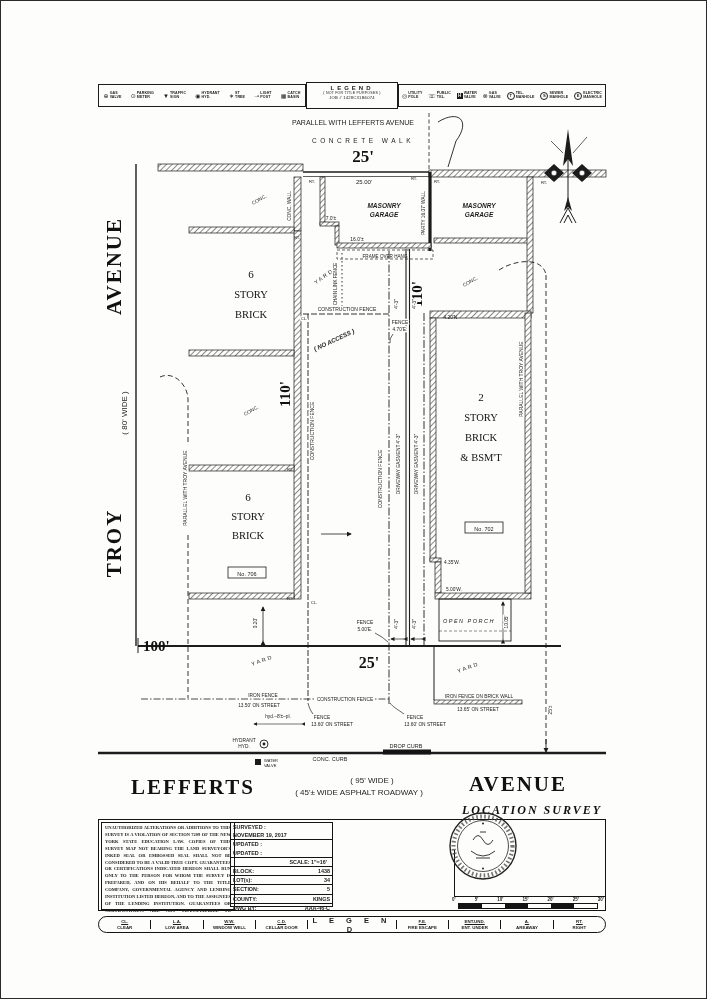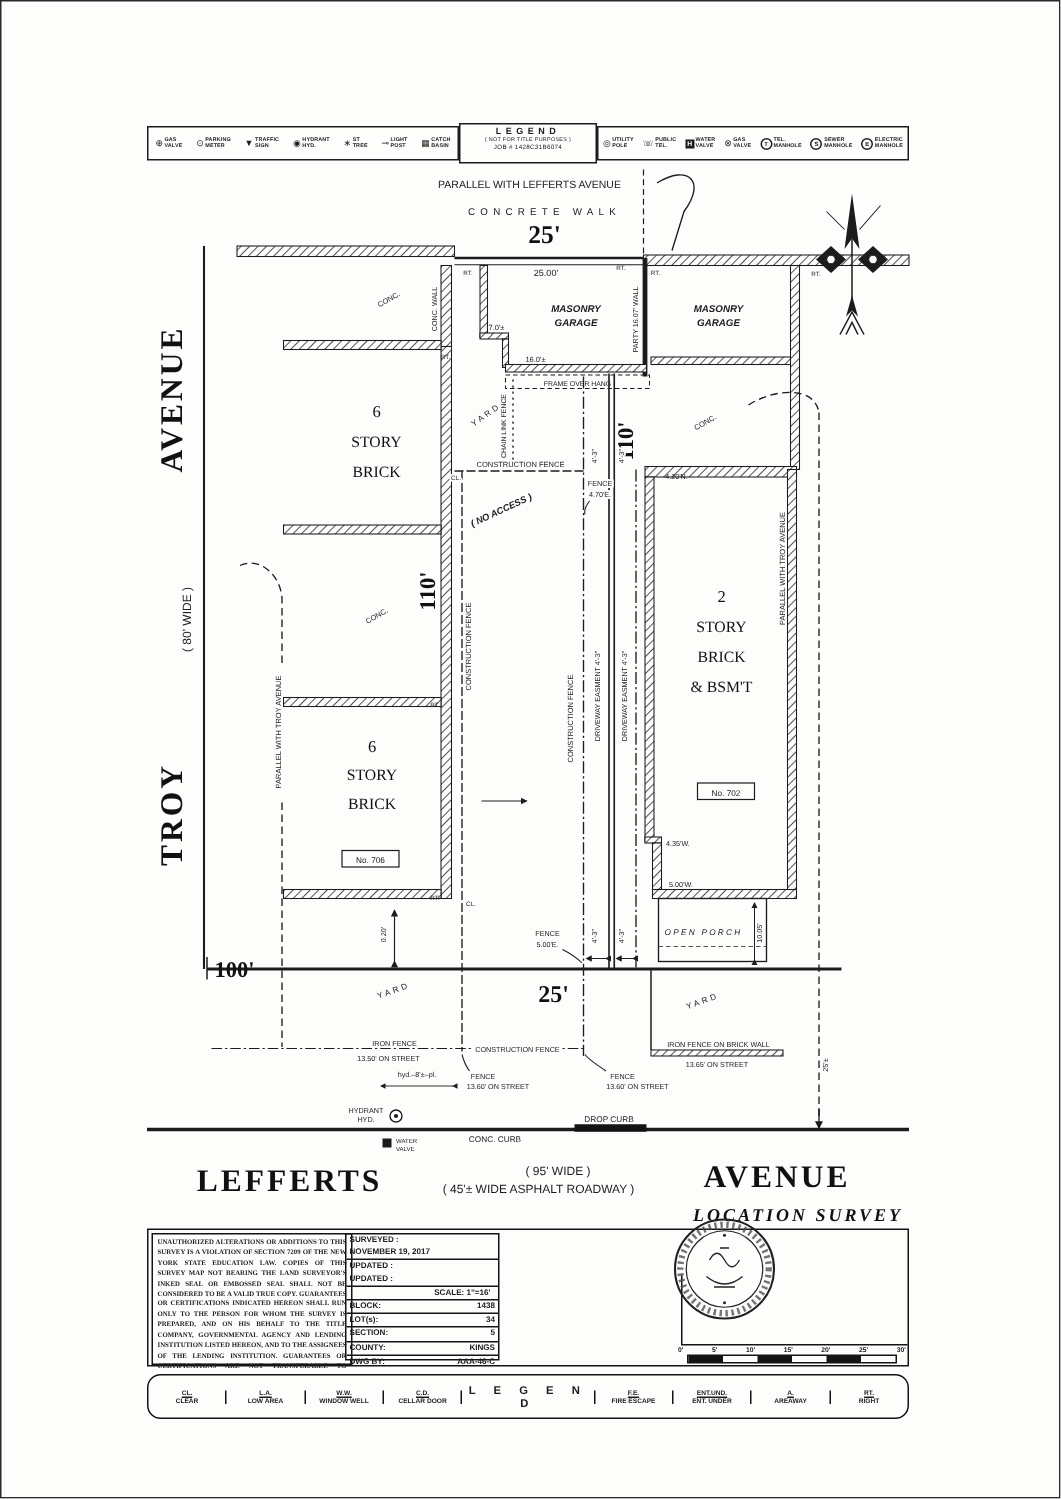"L E G E N" .bottomlegend { height: 30px -> 17px }
